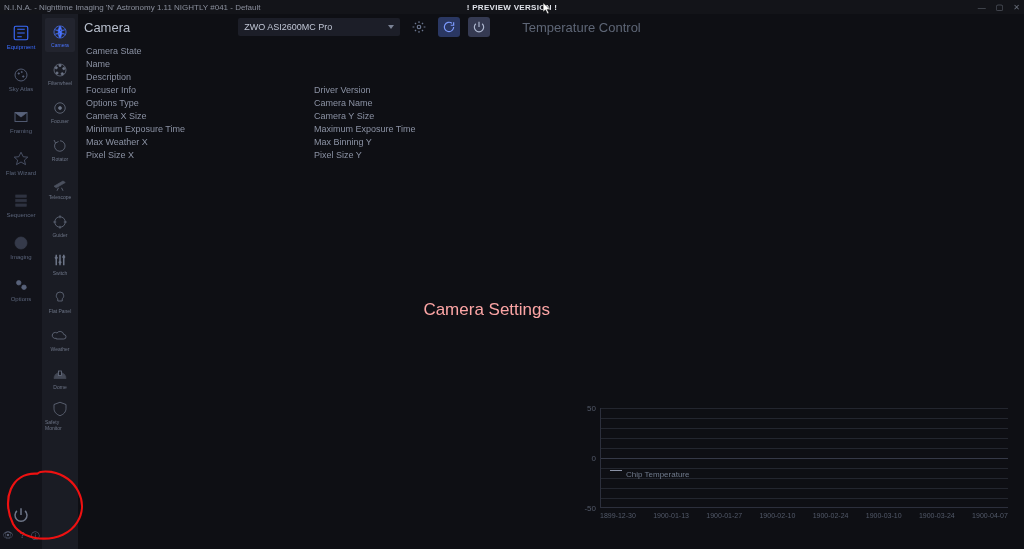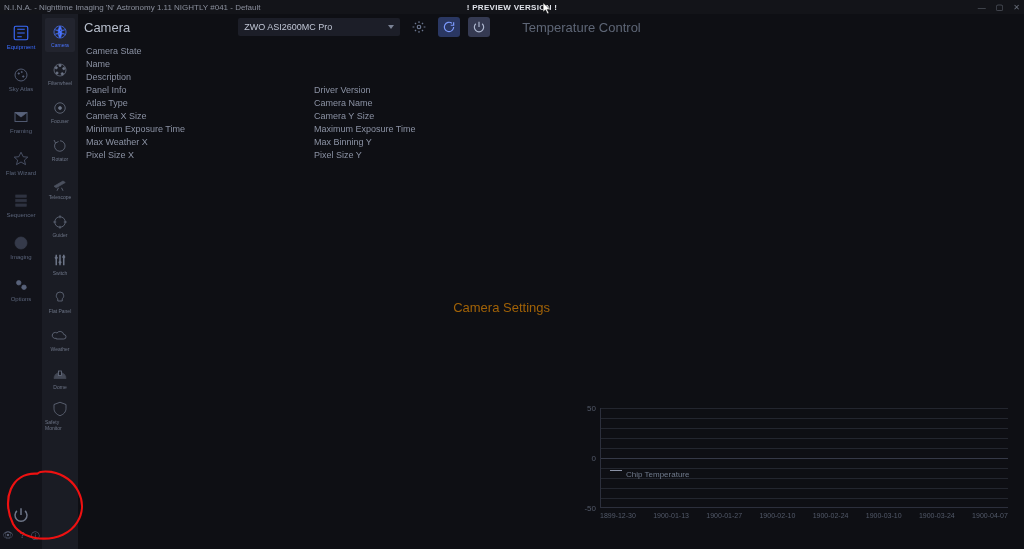"Panel Info" span { text: Panel -> Focuser }
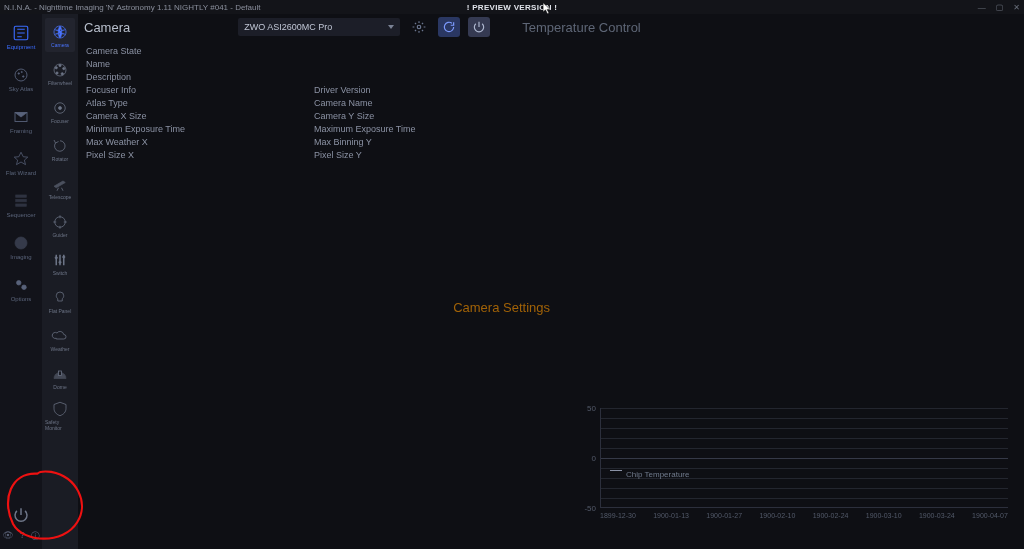"Atlas Type" span { text: Atlas -> Options }
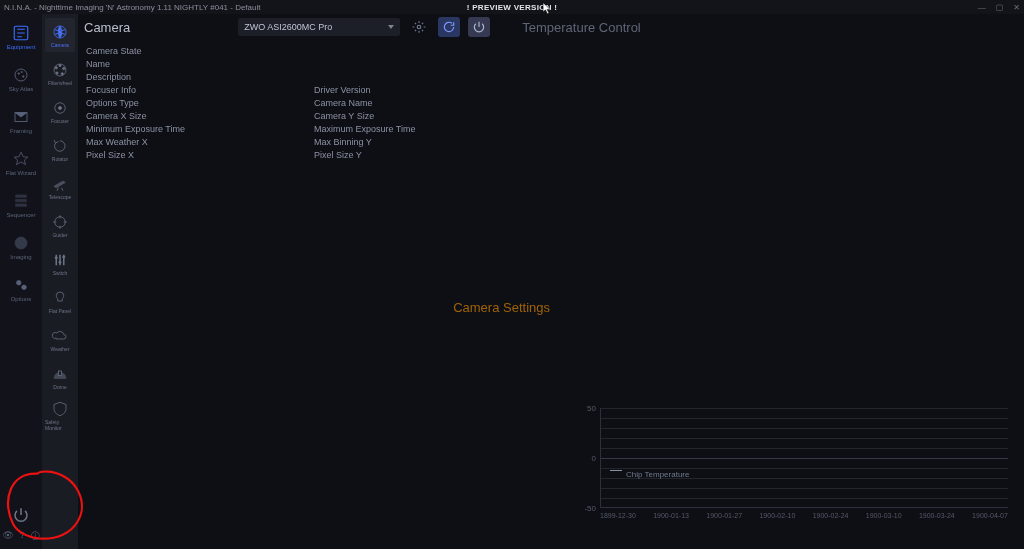"Camera Settings" .cam-settings-title { color: #a16207 -> #fca5a5; font-size: 13px -> 17px }
